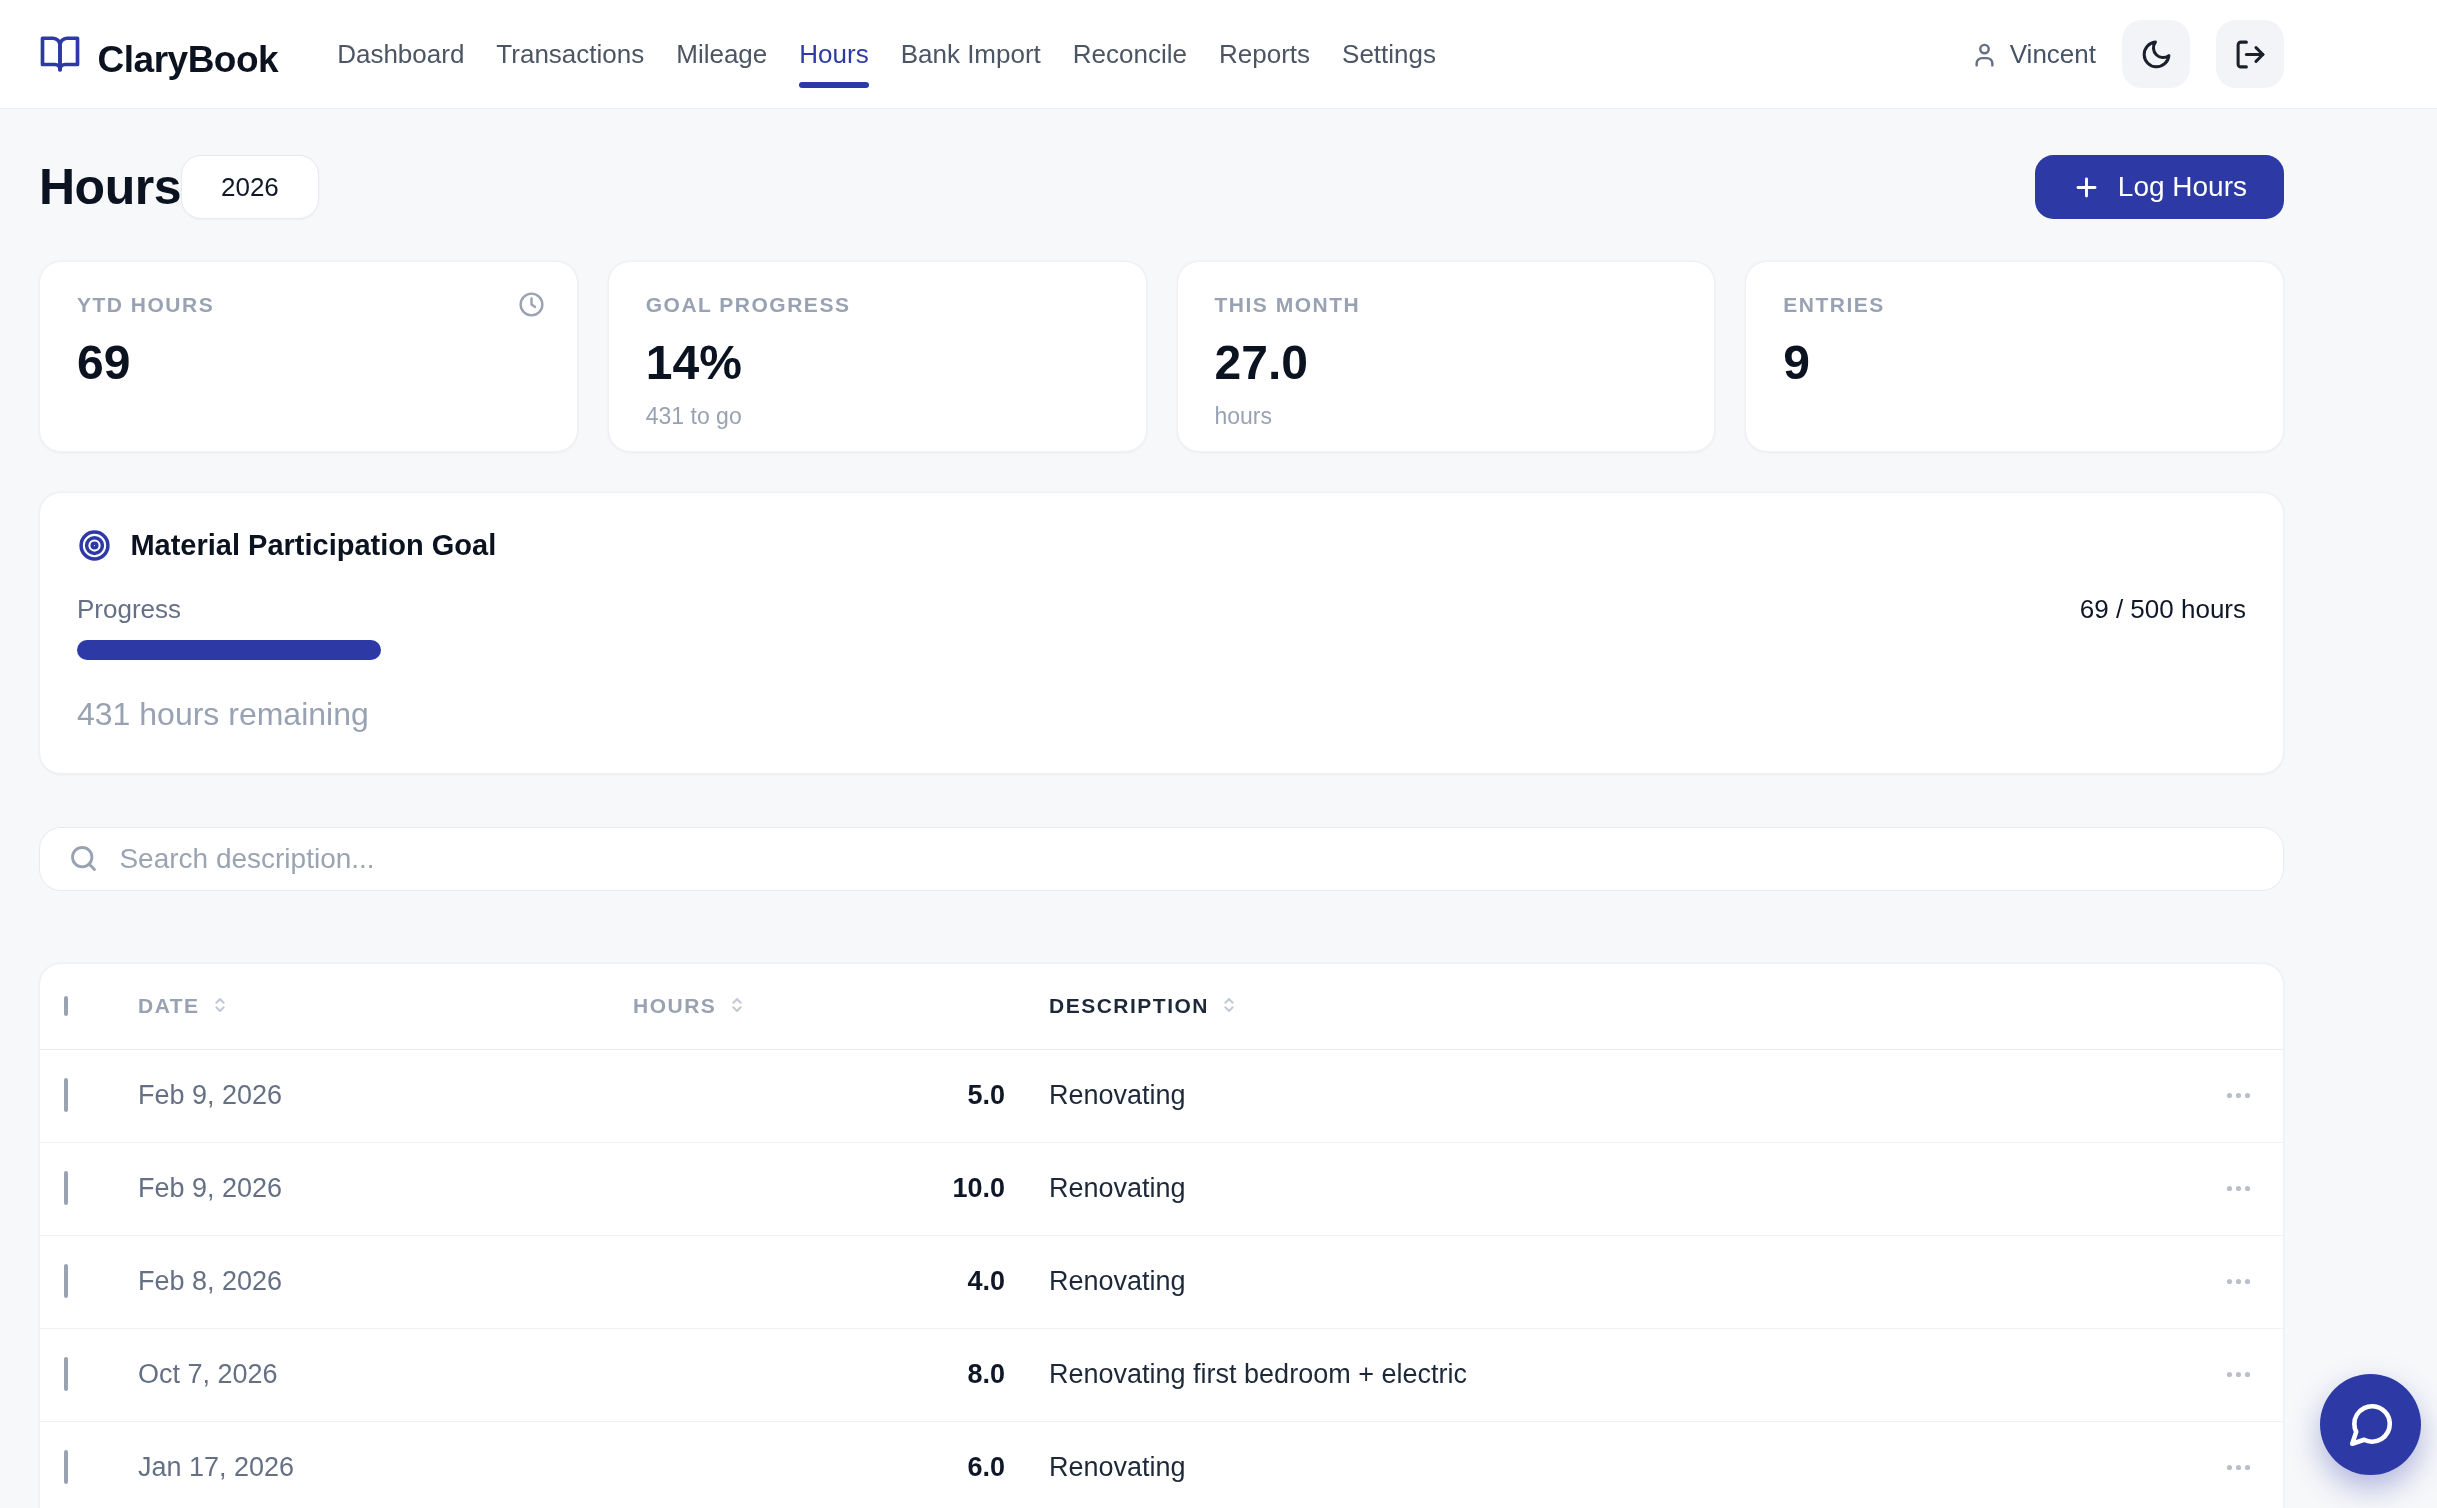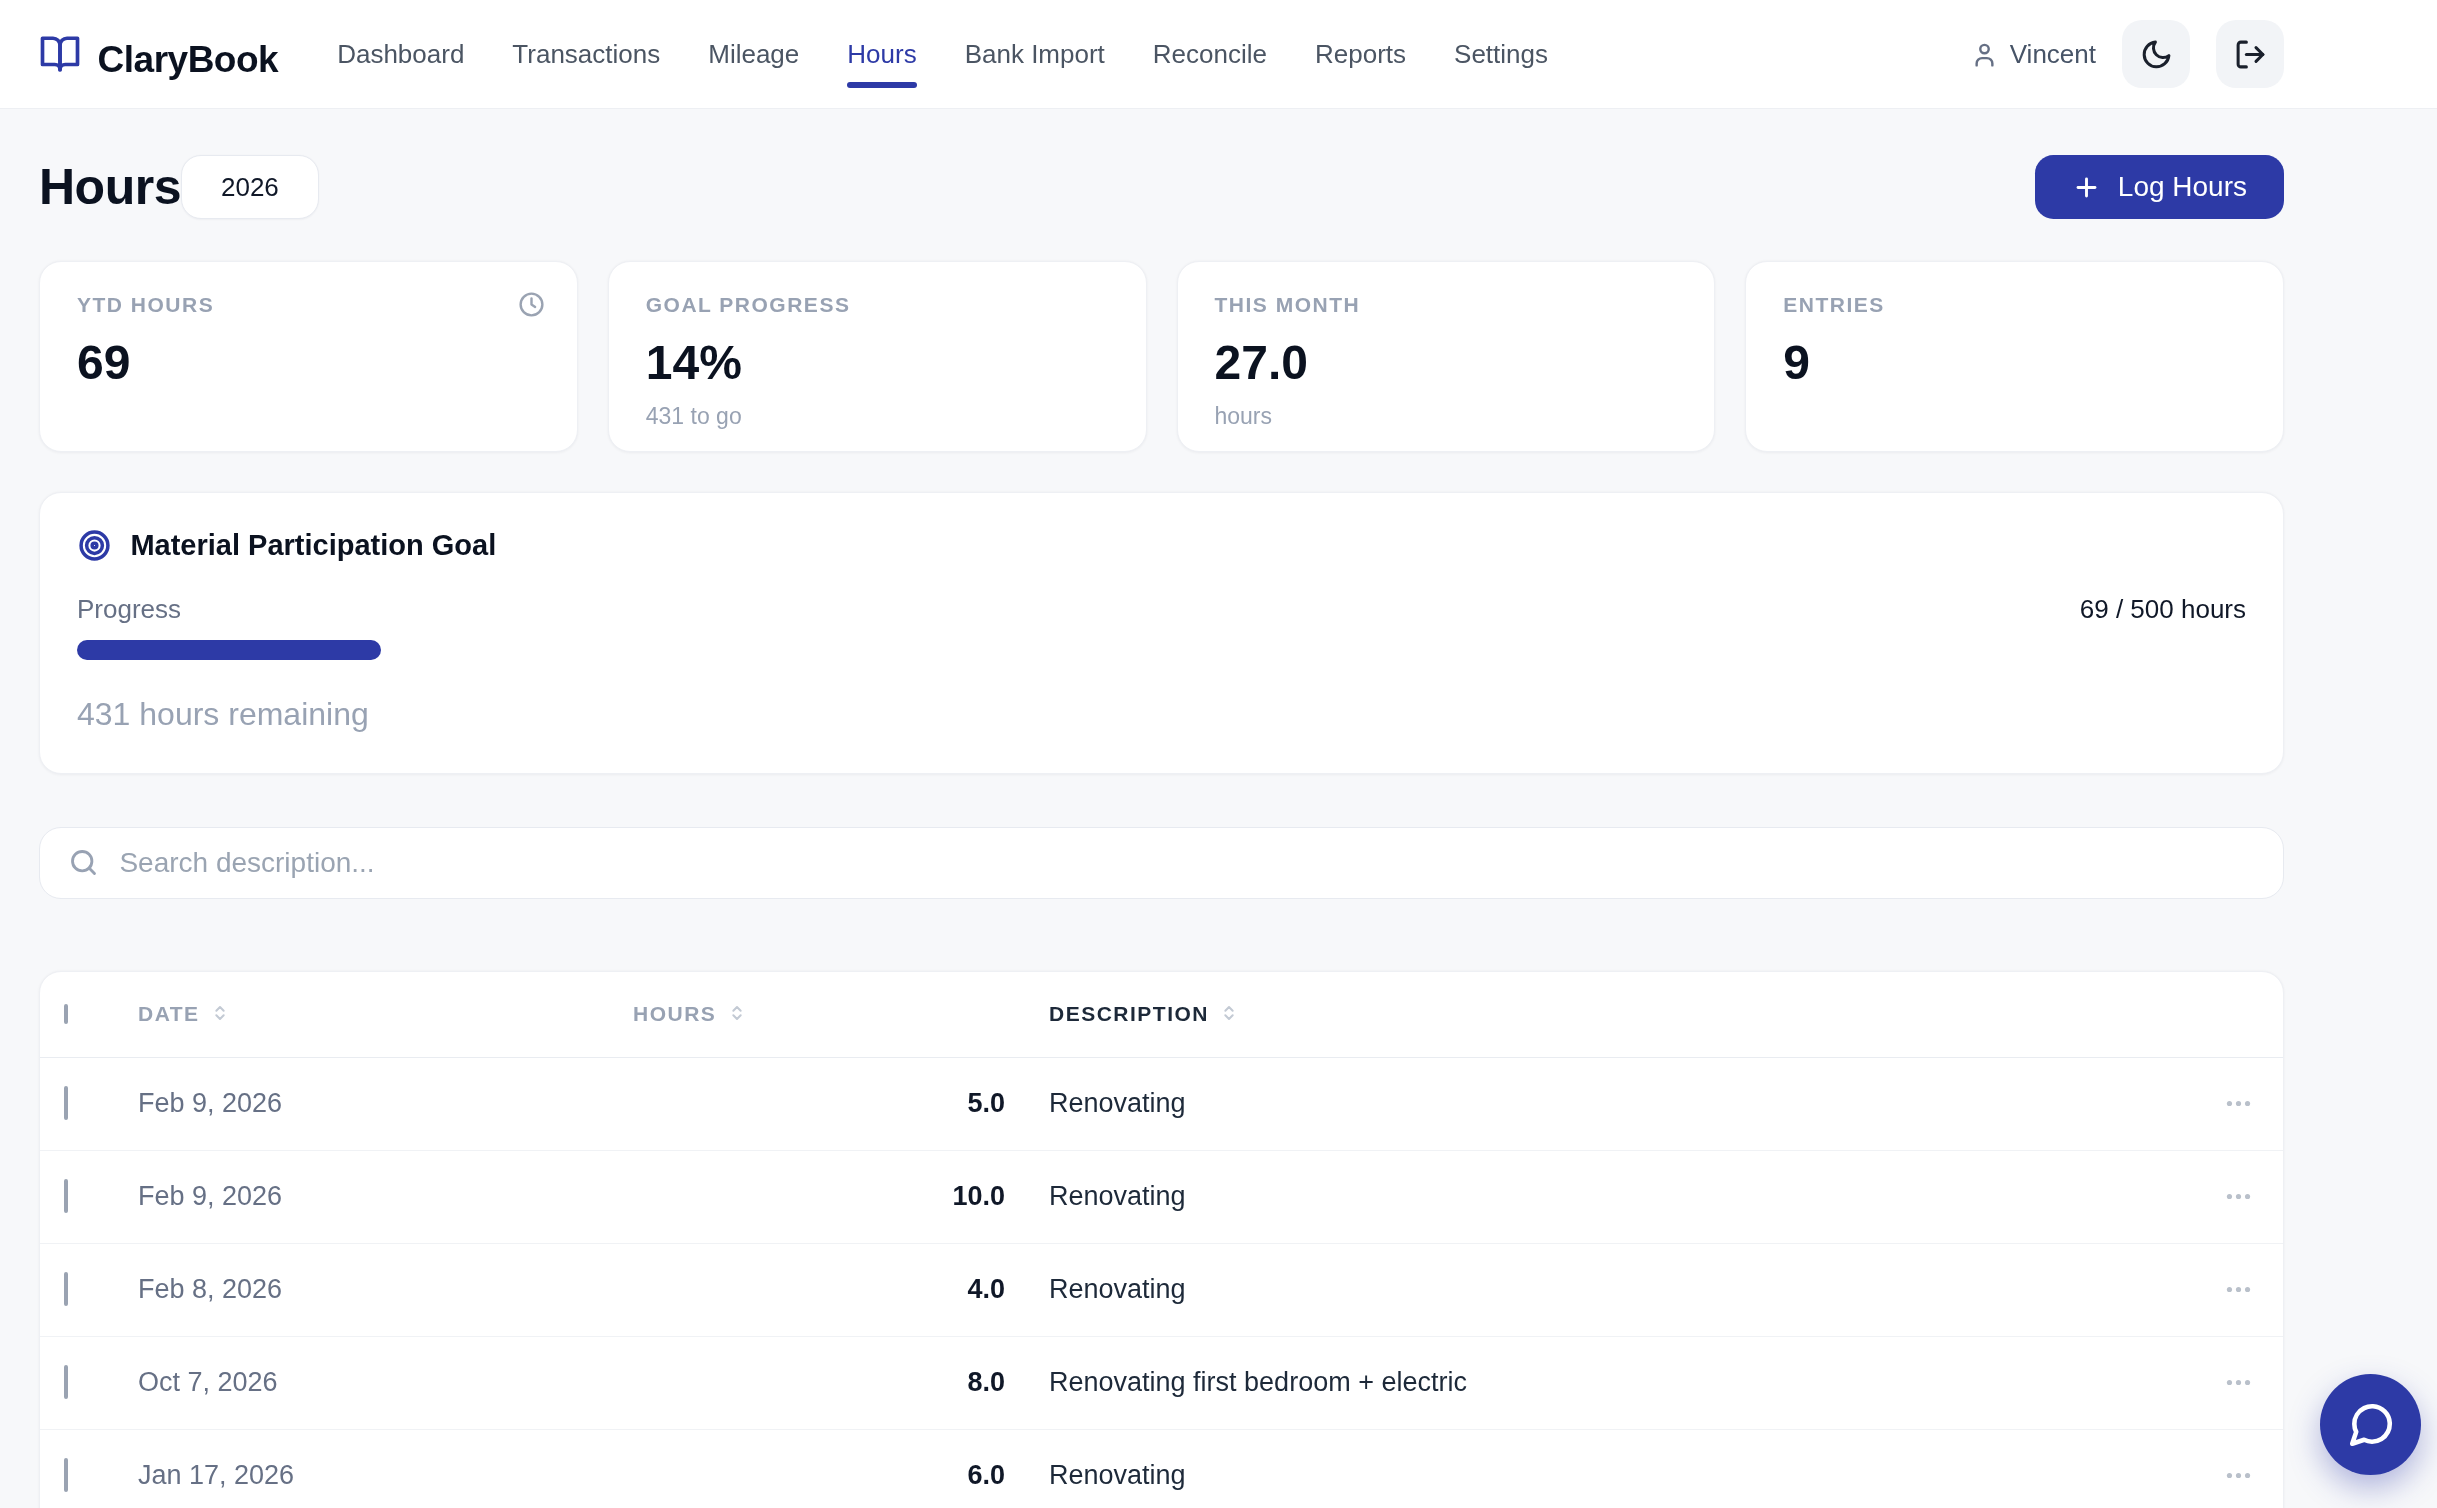"Dashboard" .mainnav { gap: 48px -> 32px }
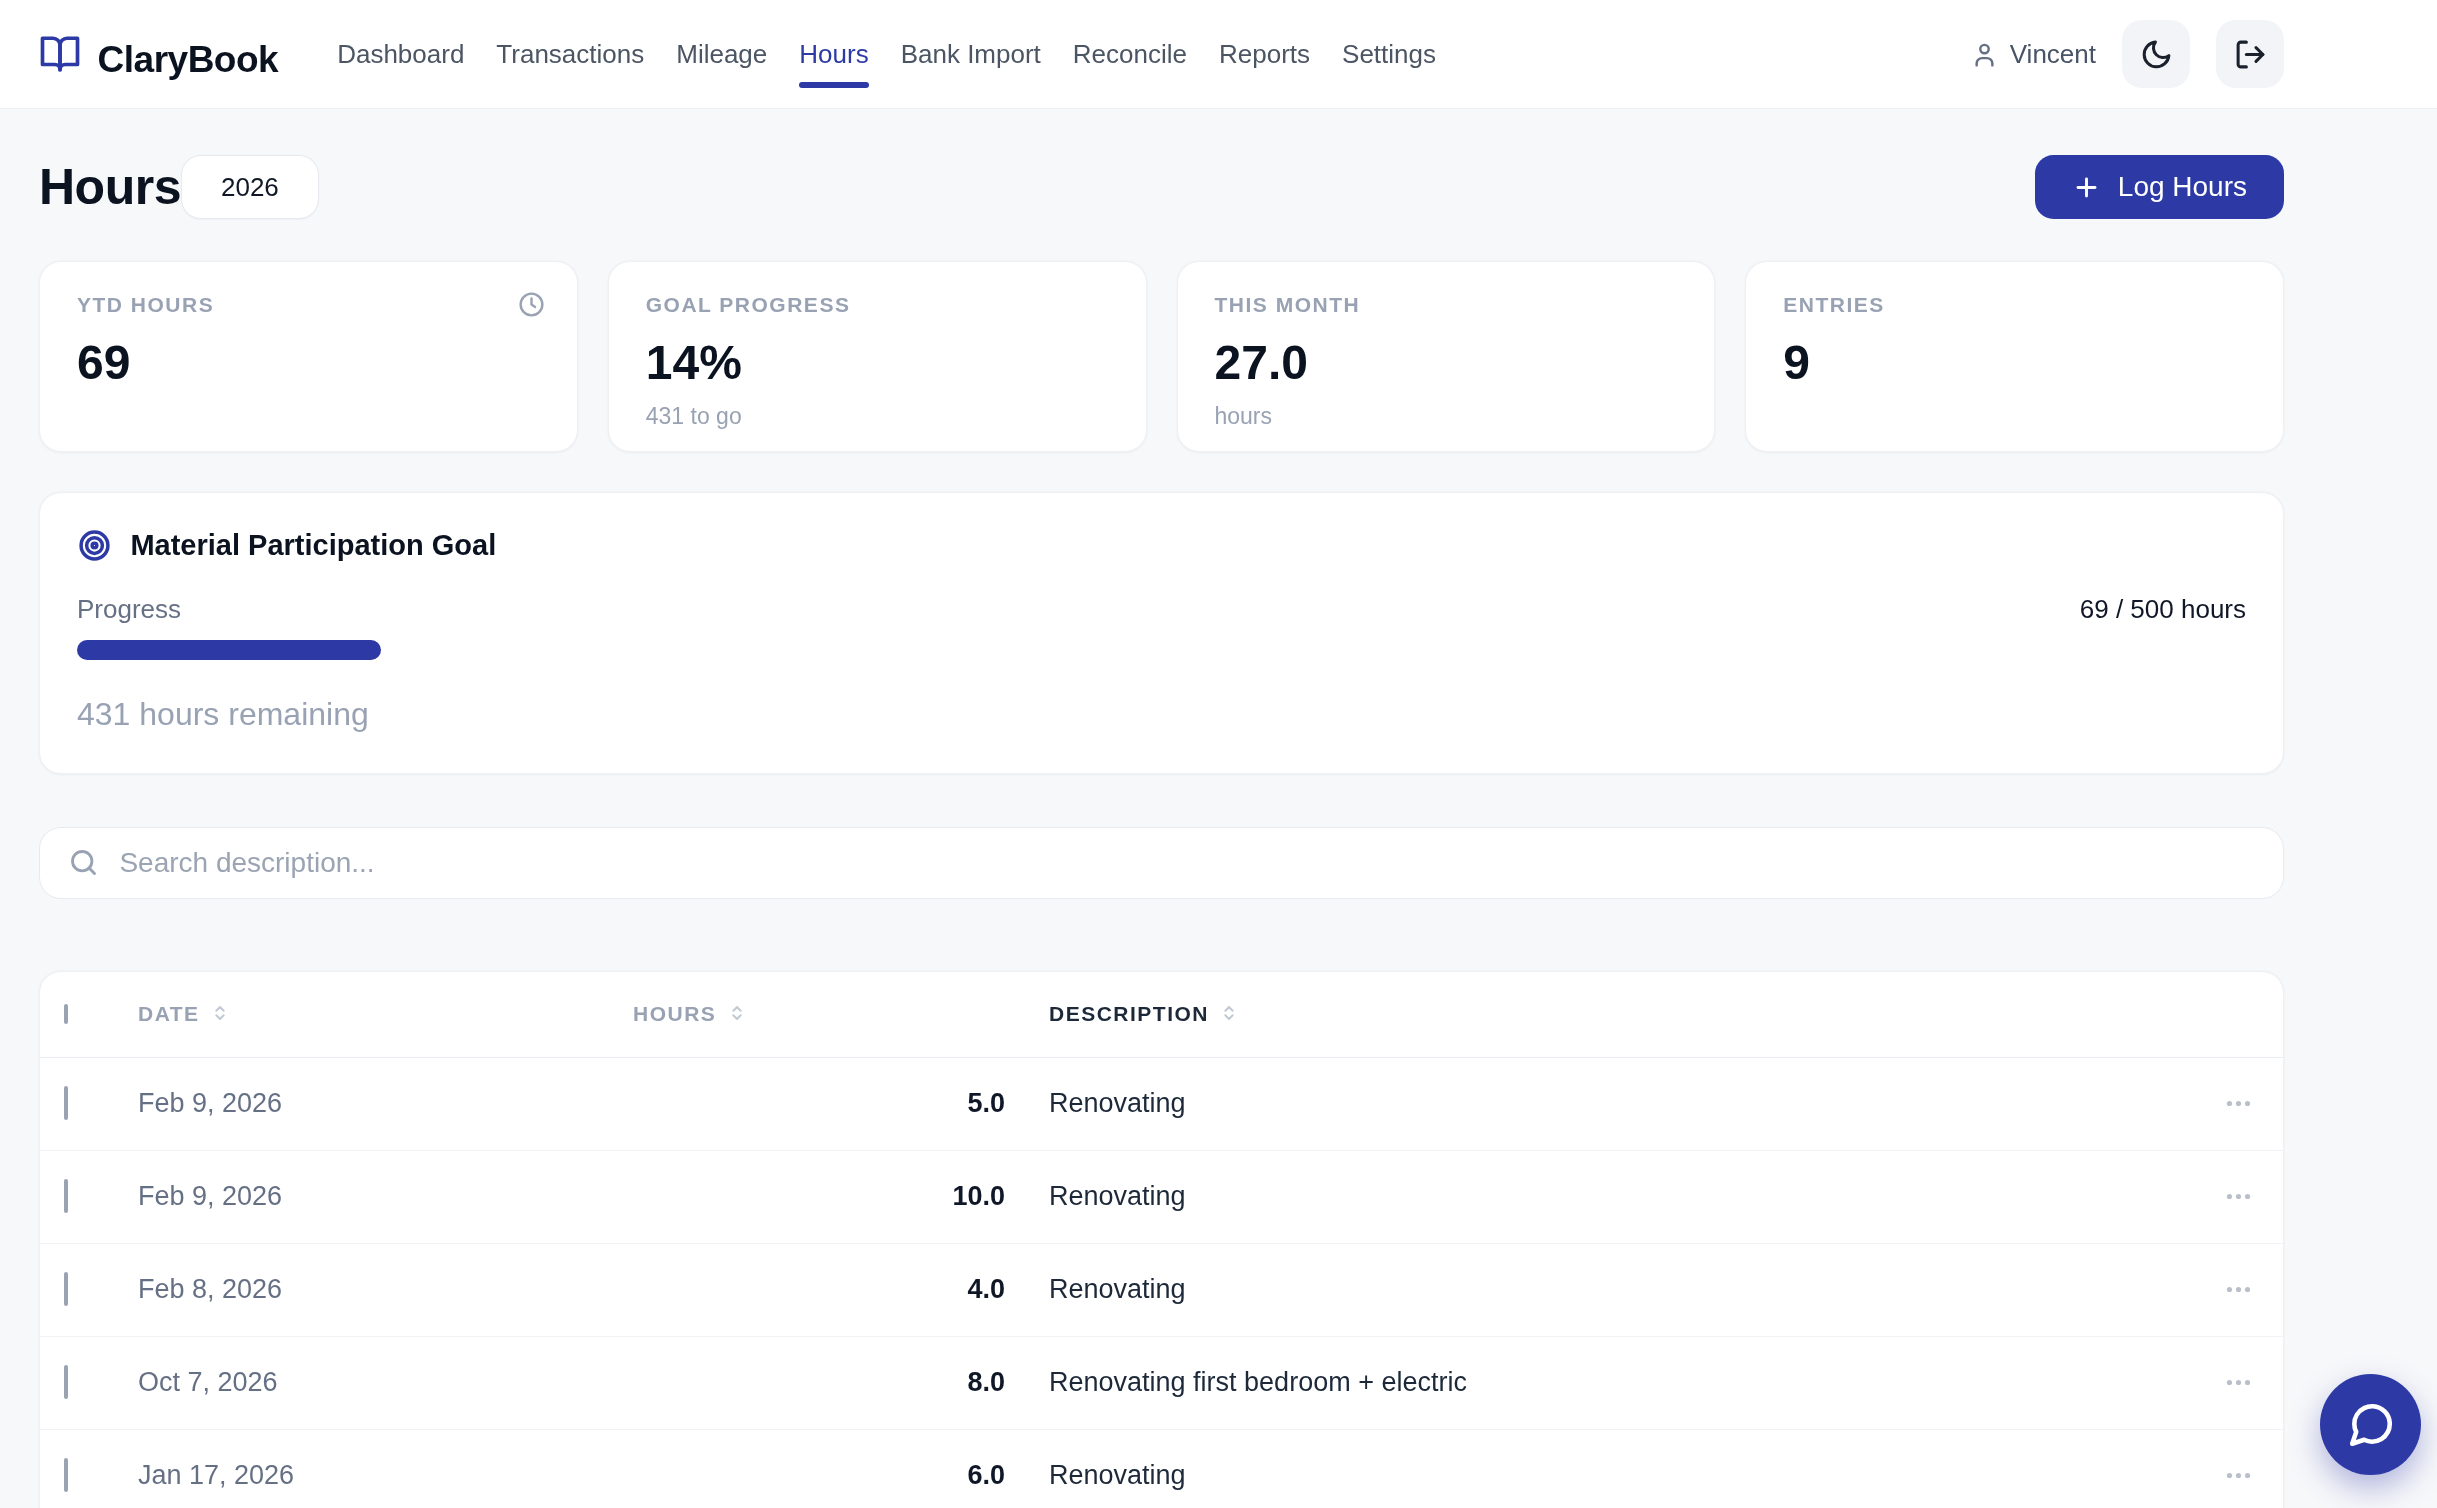"Search description..." .search-wrap { height: 72px -> 64px }
